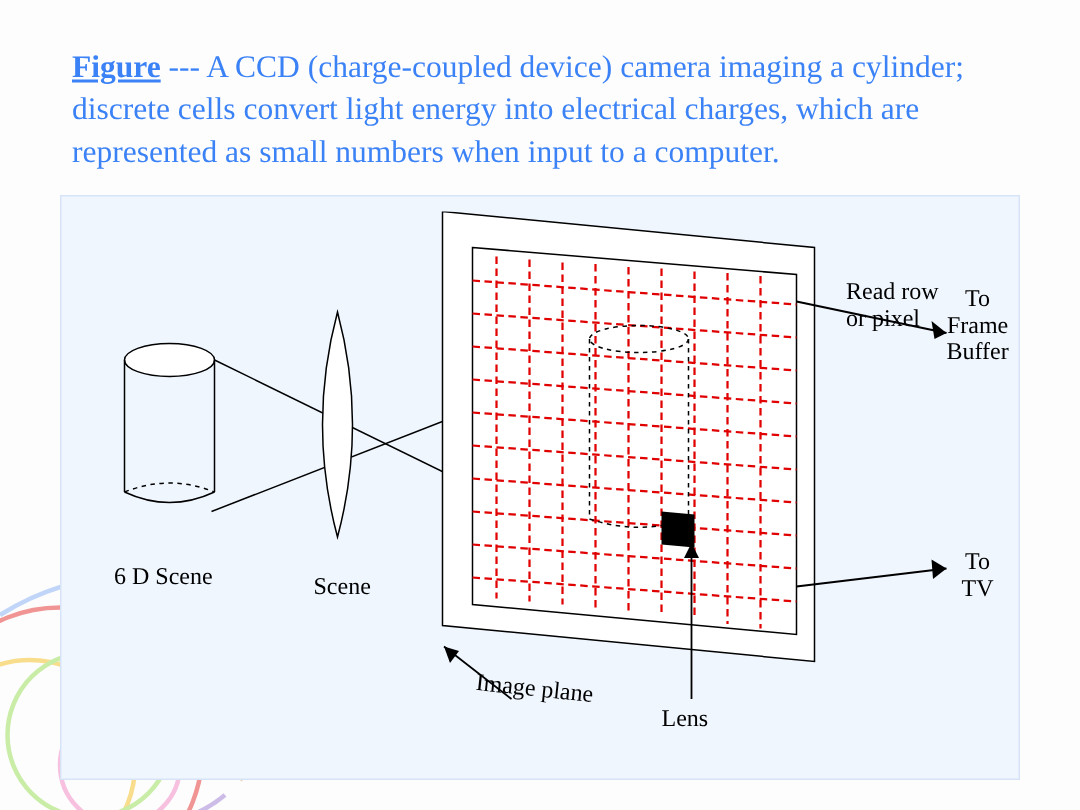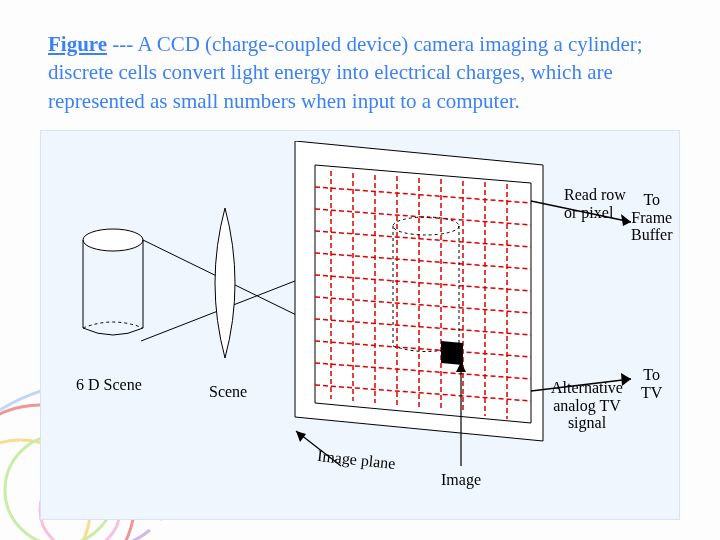"Alternative" div.label { html: <div>Alternative analog TV signal</div> -> none }
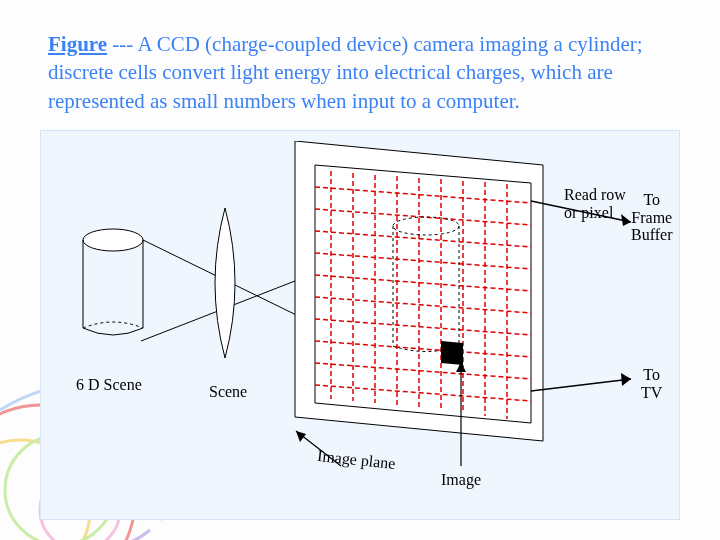"Image" div.label { text: Image -> Lens }
